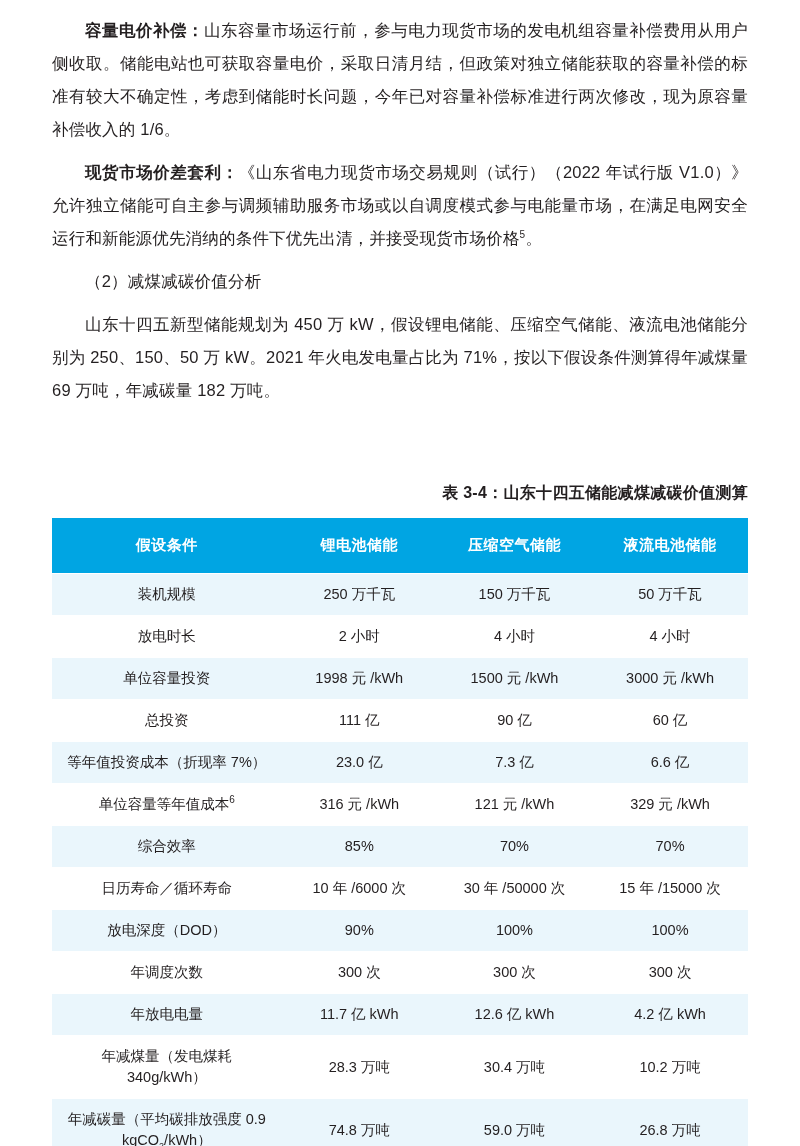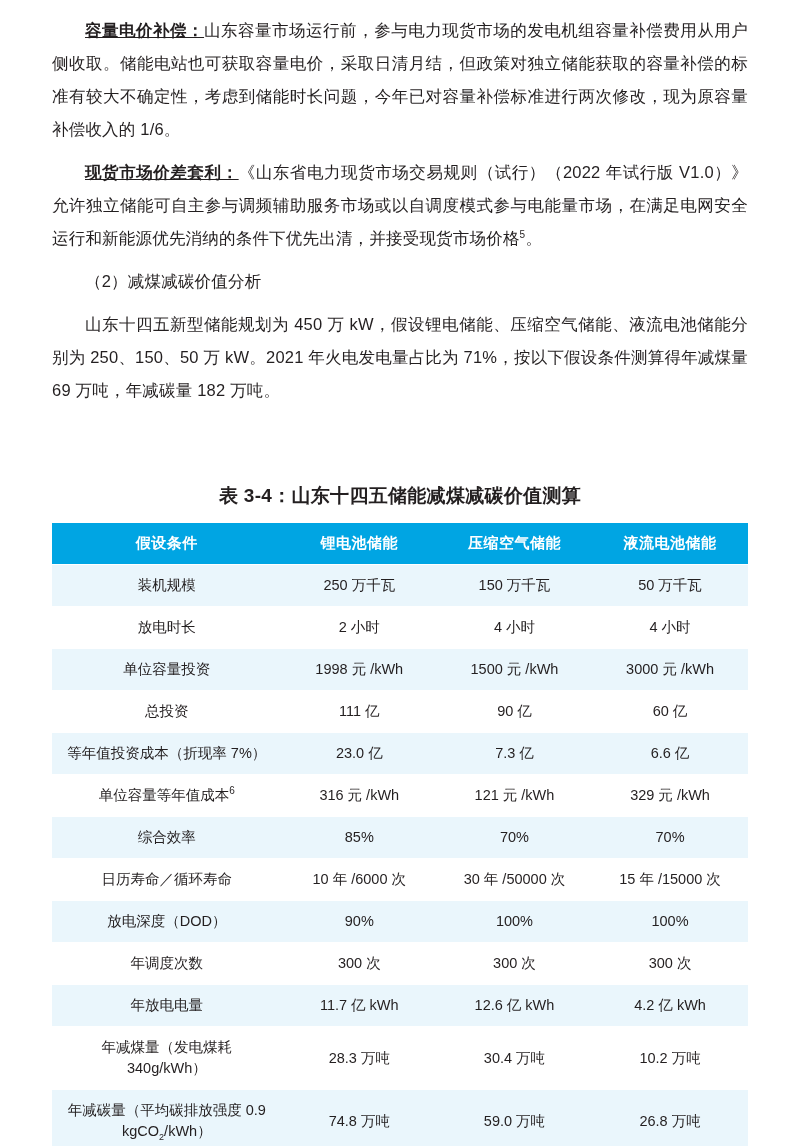"容量电价补偿：" .lead { text-decoration: underline -> none }
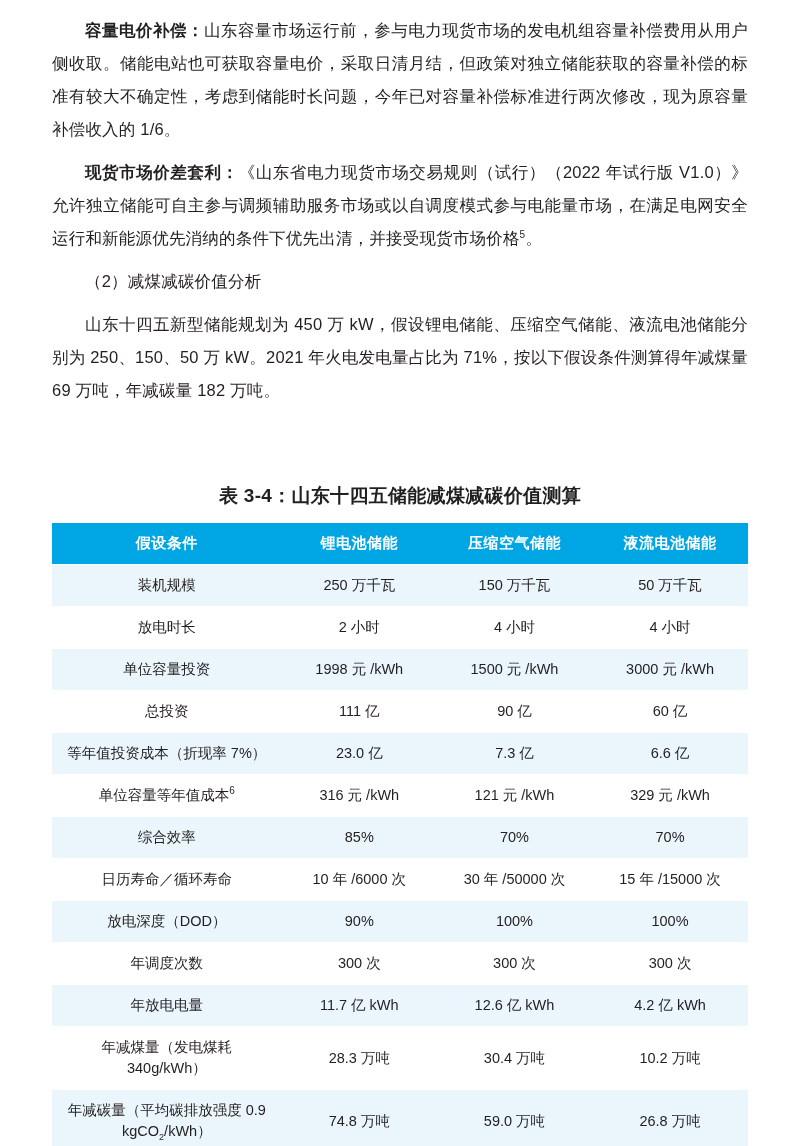"表 3-4：山东十四五储能减煤减碳价值测算" .table-title { font-size: 19px -> 16px; text-align: center -> right }
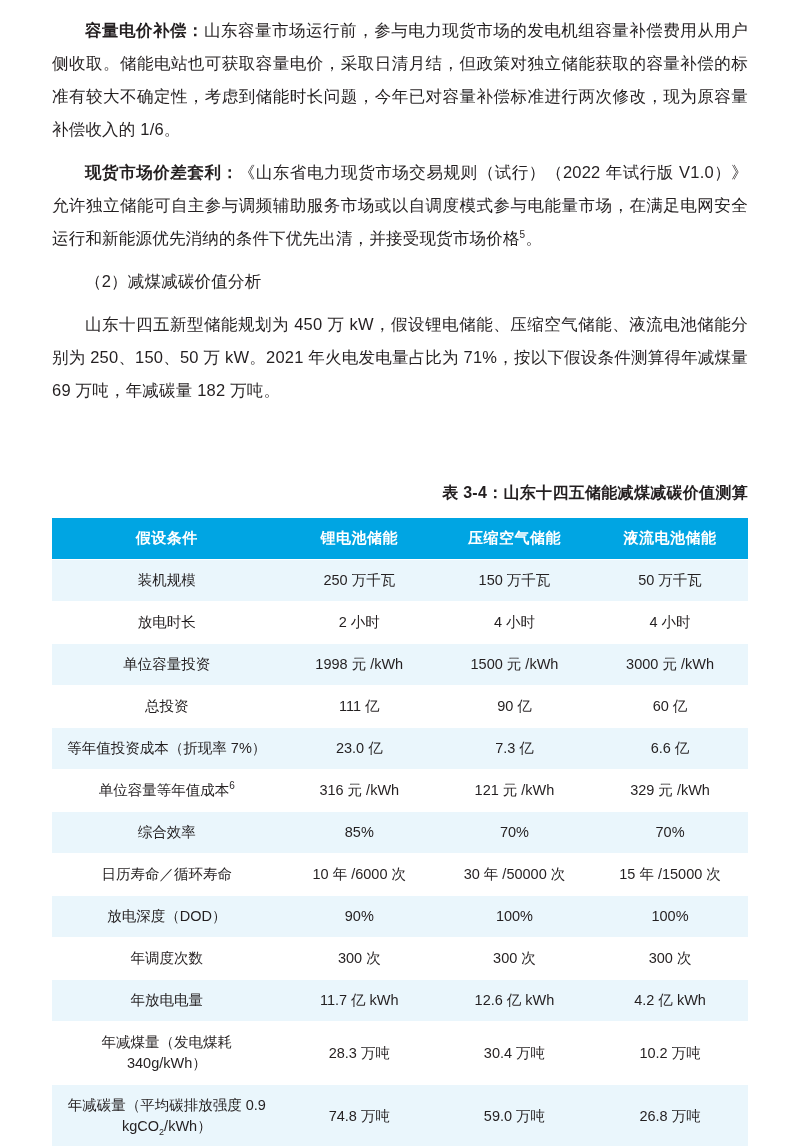"假设条件" table.data th { padding: 11px 4px -> 18px 4px }
